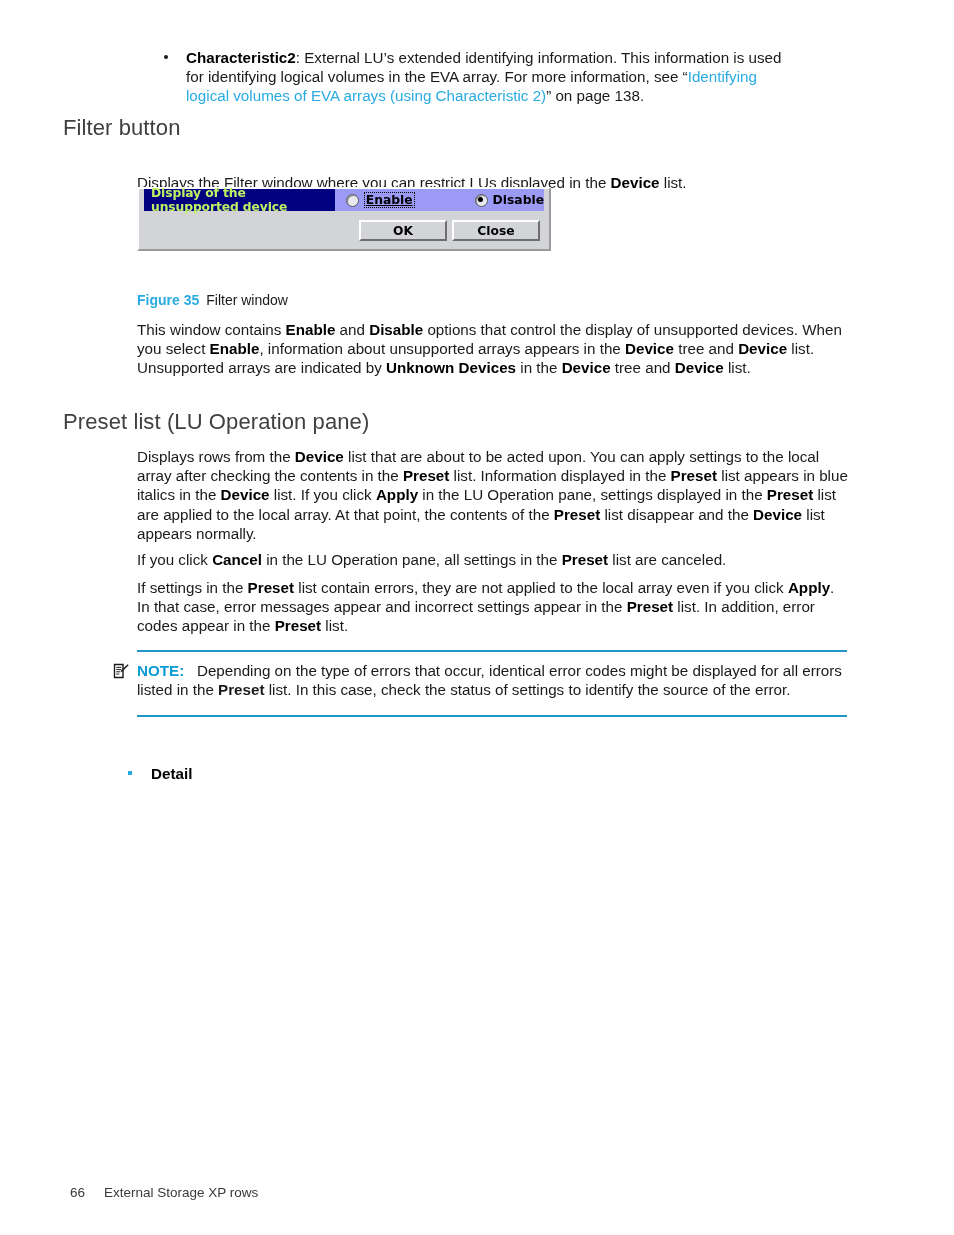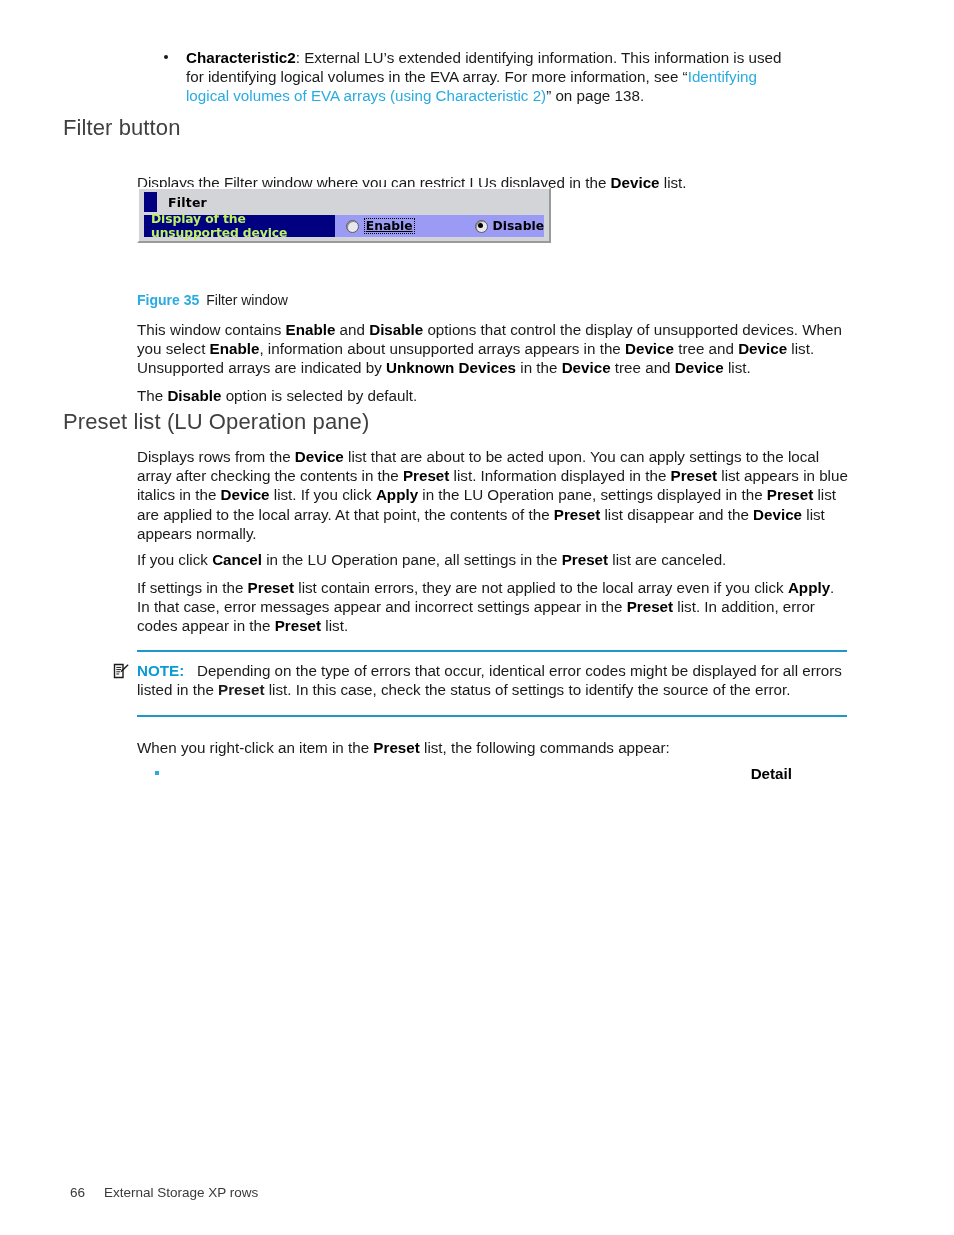"Filter" div.dlg-titlebar { html: <div> <div></div> <div>Filter</div> </div> -> none }
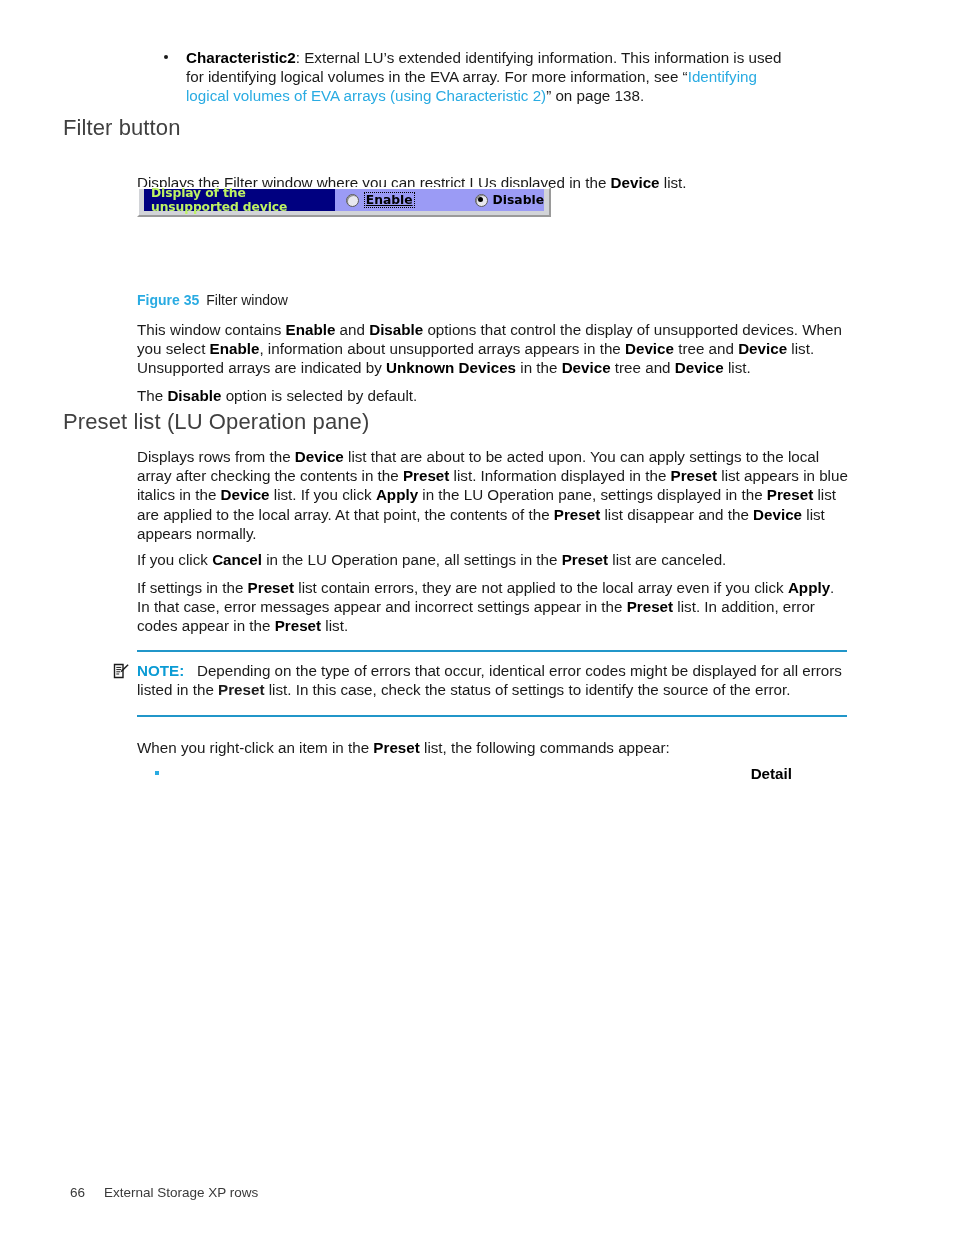"OK" div.dlg-buttons { html: none -> <div> <button>OK</button> <button>Close</button> </div> }
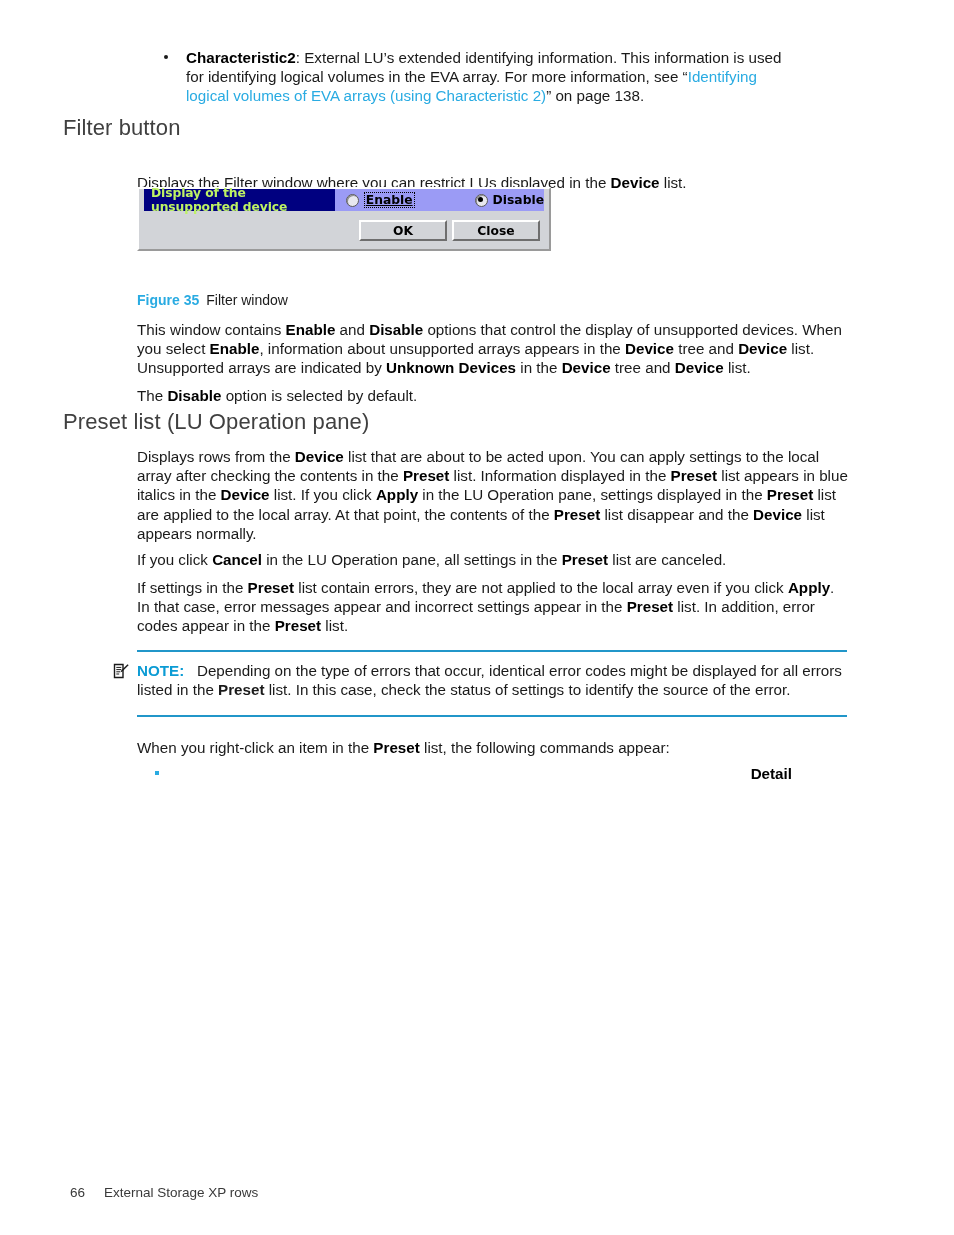"The Disable option is selected" div.para { html: <div> <span>The </span><b>Disable</b><span> option is selected by default.</span> </div> -> none }
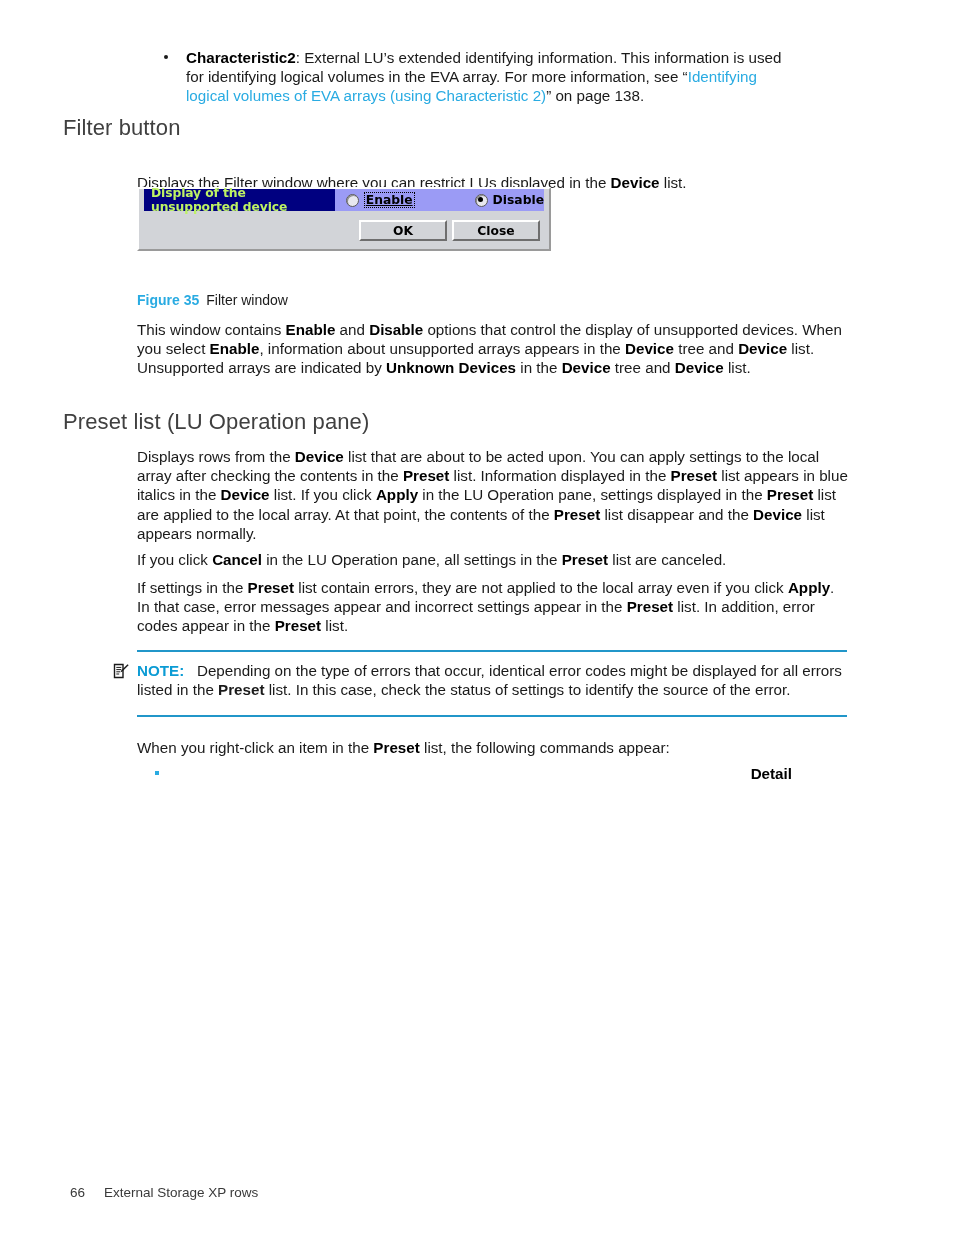"When you right-click an item" div.para { html: <div> <span>When you right-click an item in the </span><b>Preset</b><span> list, the following commands appear:</span> </div> -> none }
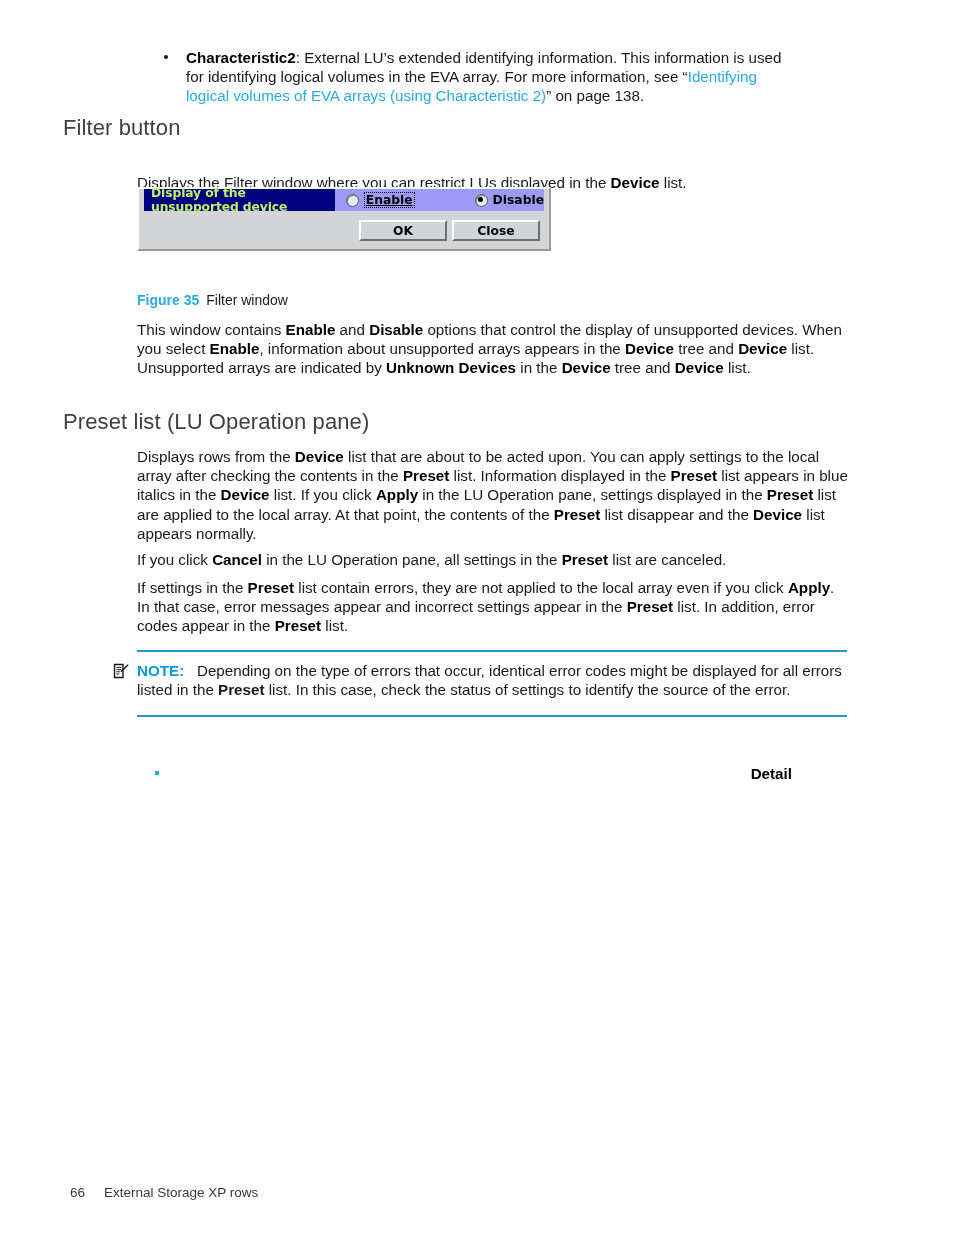"Detail" .cmd-list { left: 152px -> 125px; text-align: right -> none }
